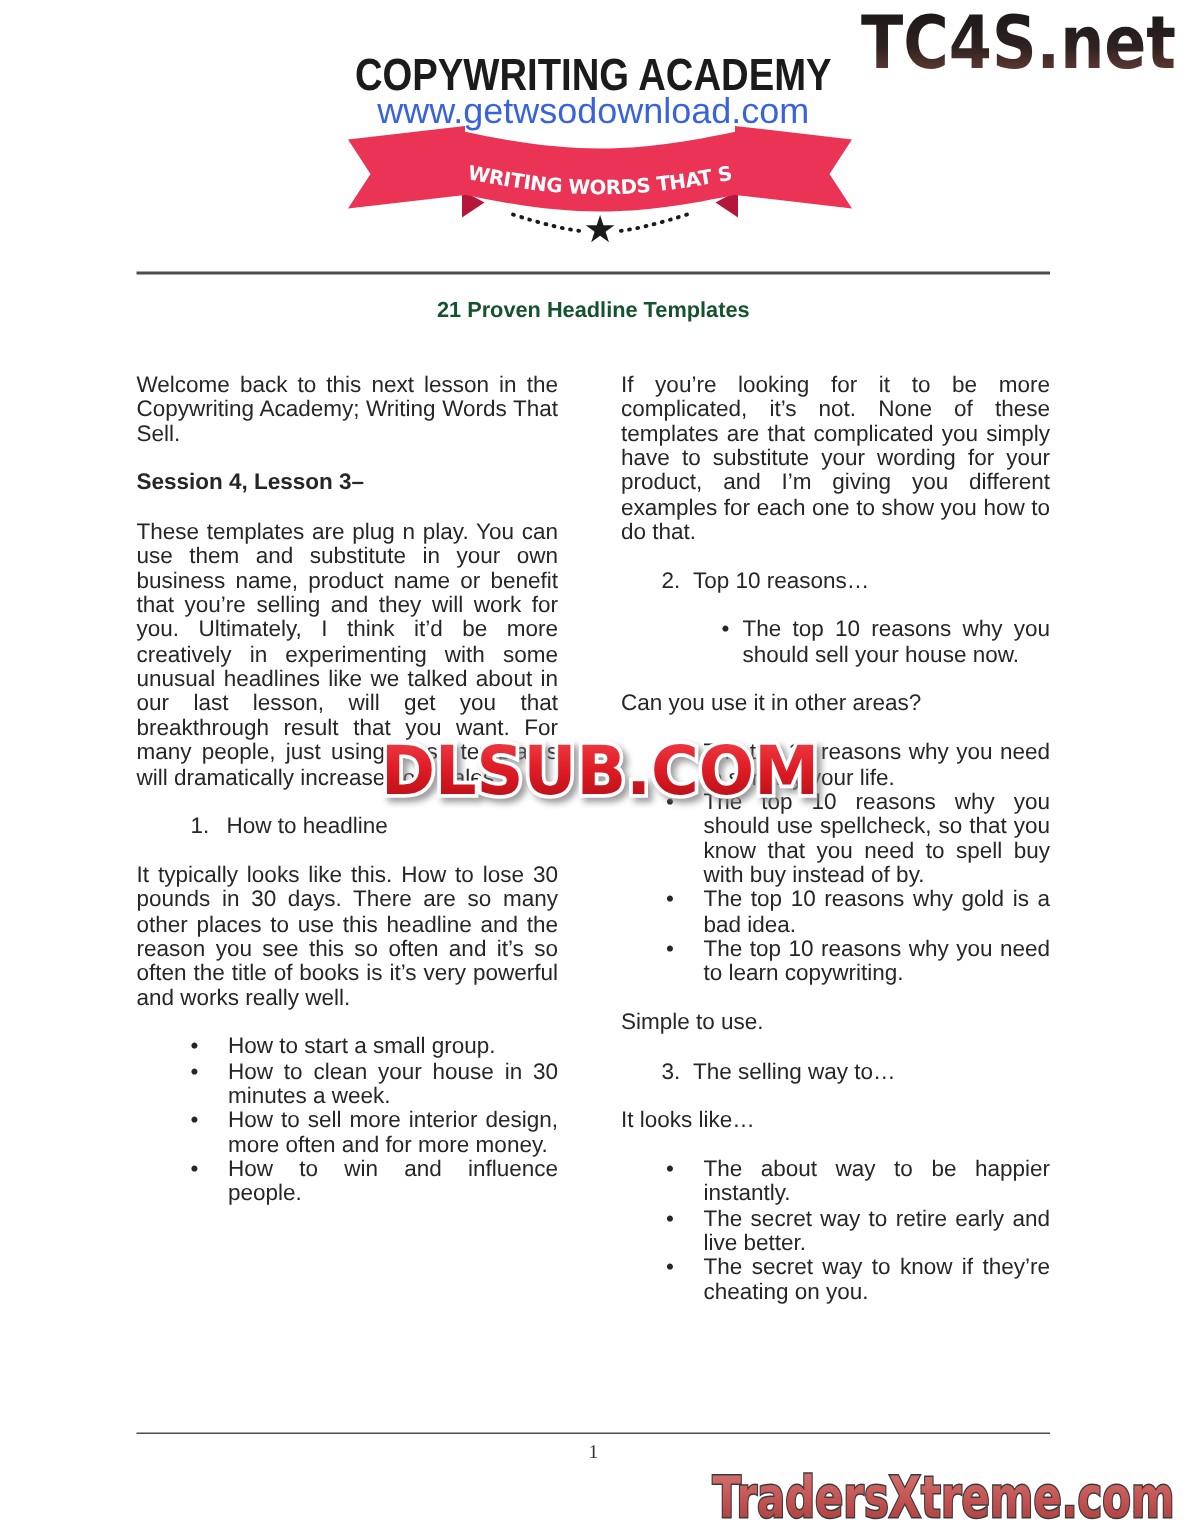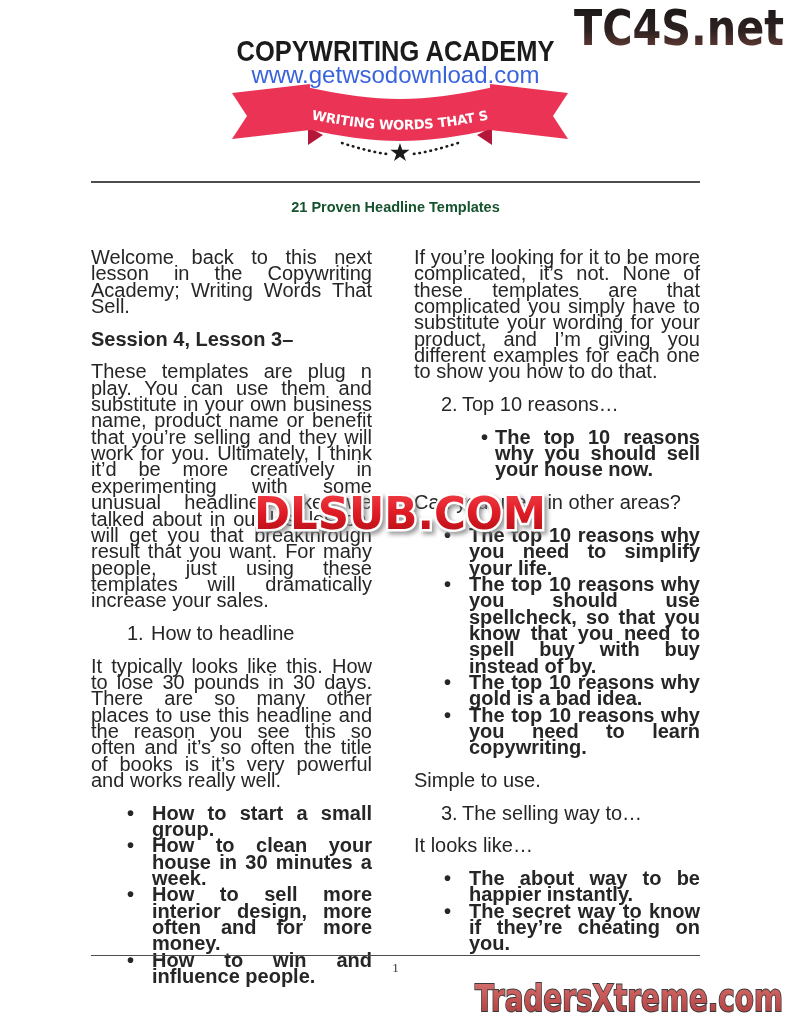"Welcome back to this next" .col { font-size: 20px -> 15px }
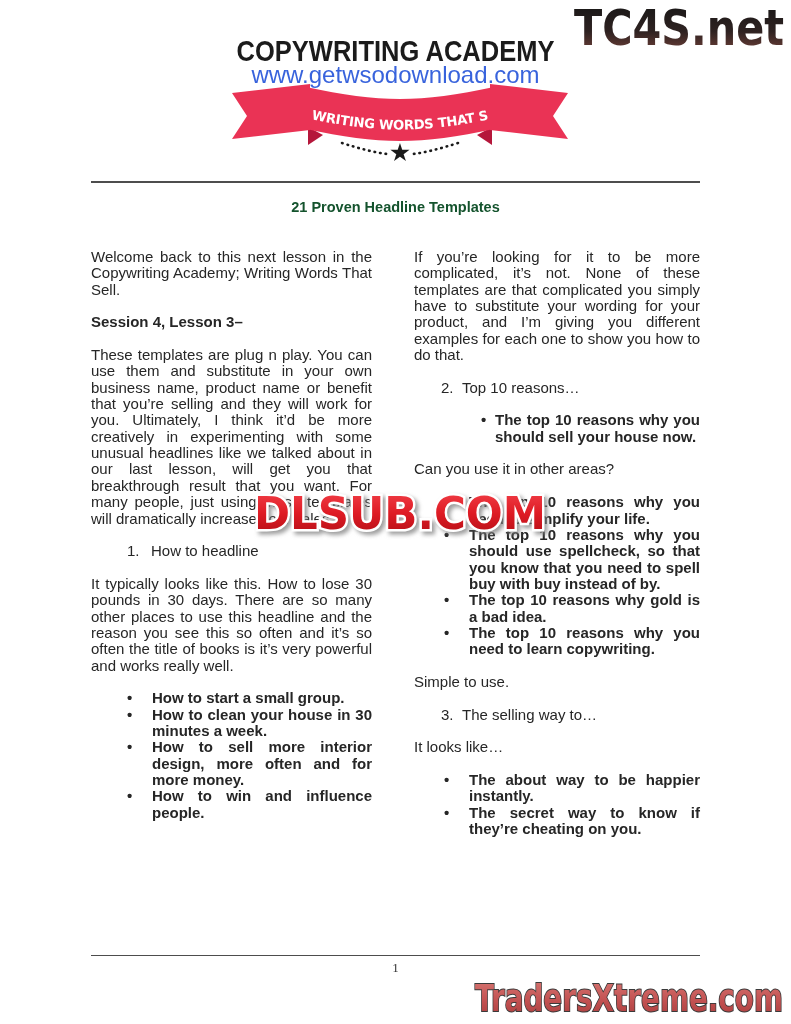"The top 10 reasons why" ul.bullets { font-weight: bold -> none }
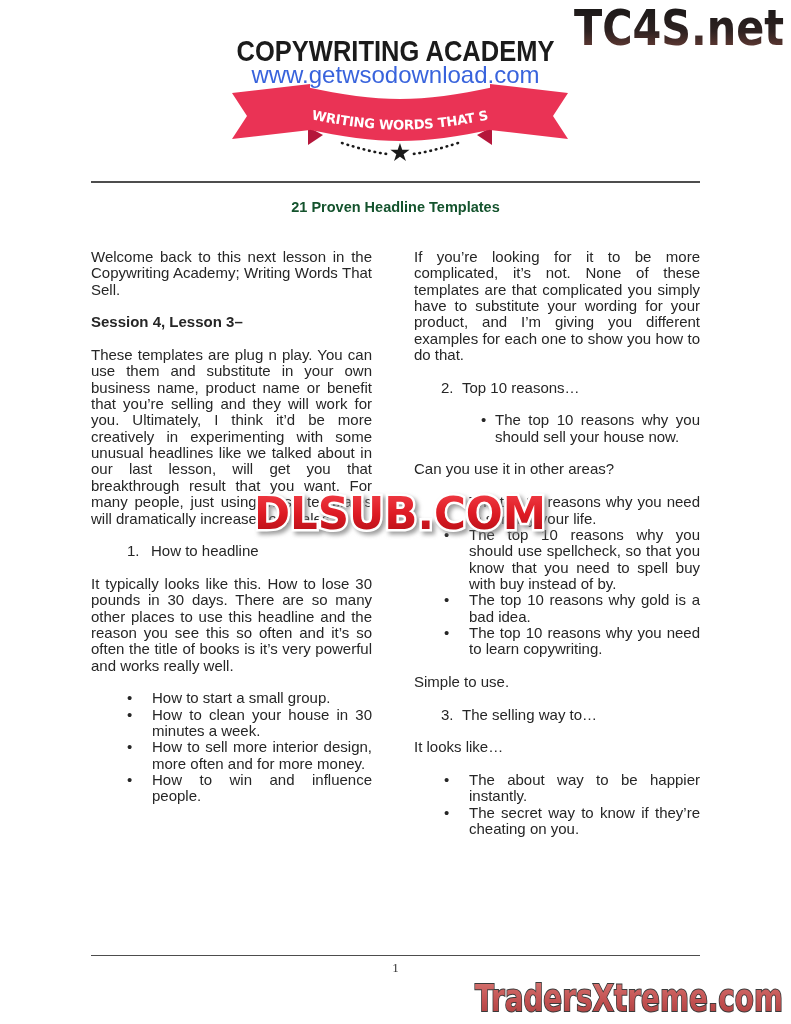"The secret way to retire" li { html: none -> <li>The secret way to retire early and live better.</li> }
